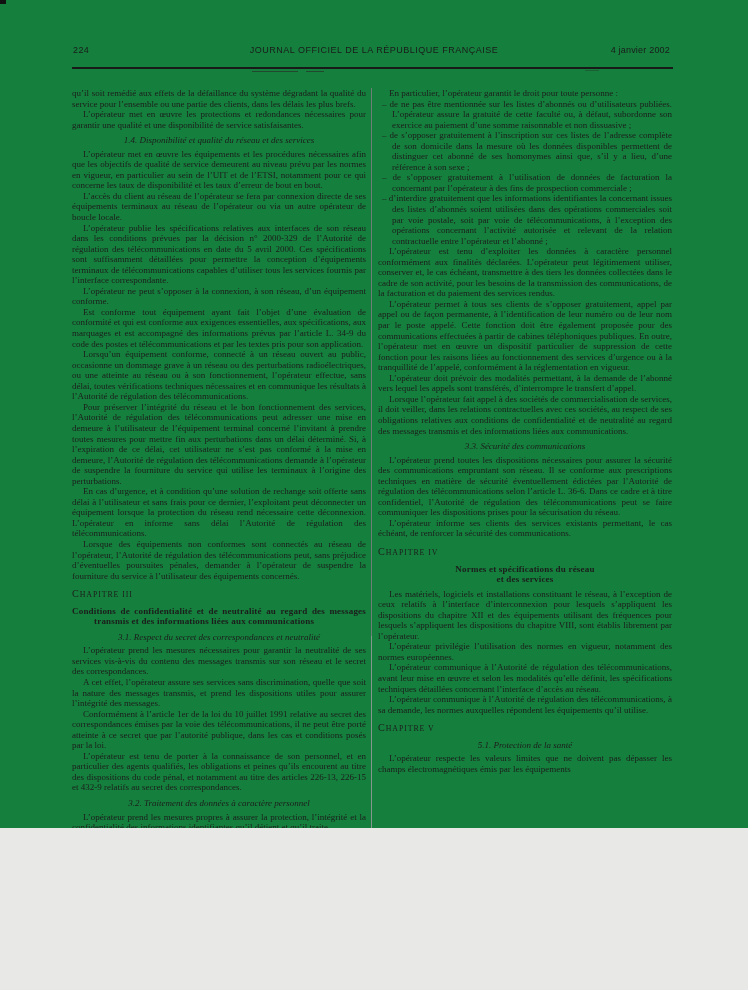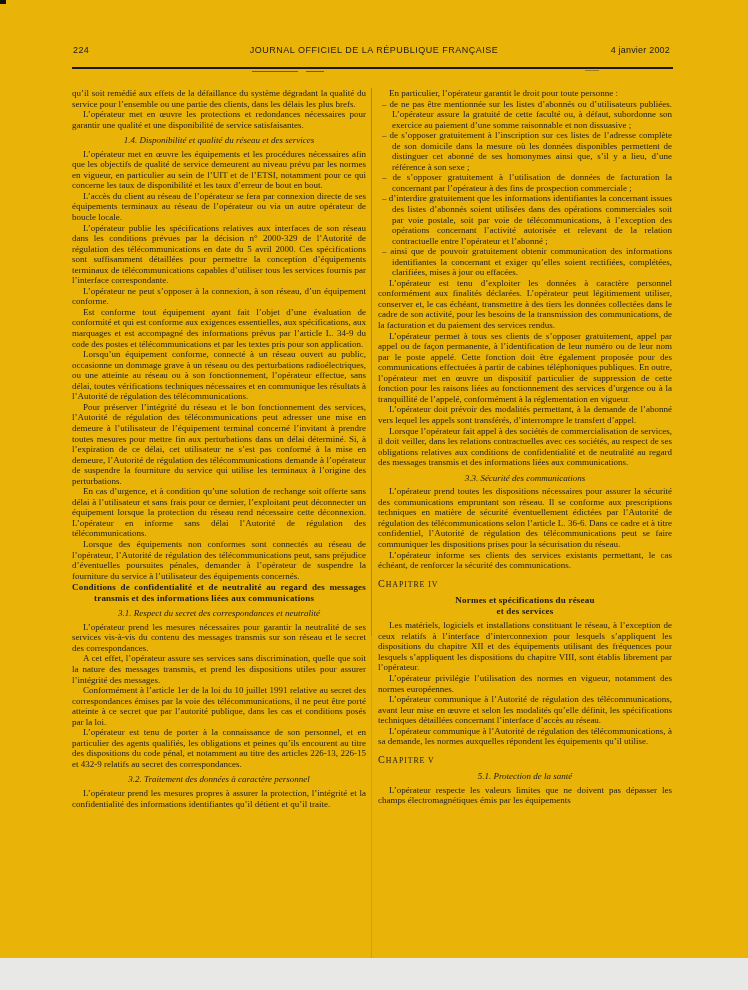"224" .page { background: #eab308 -> #15803d; height: 958px -> 828px }
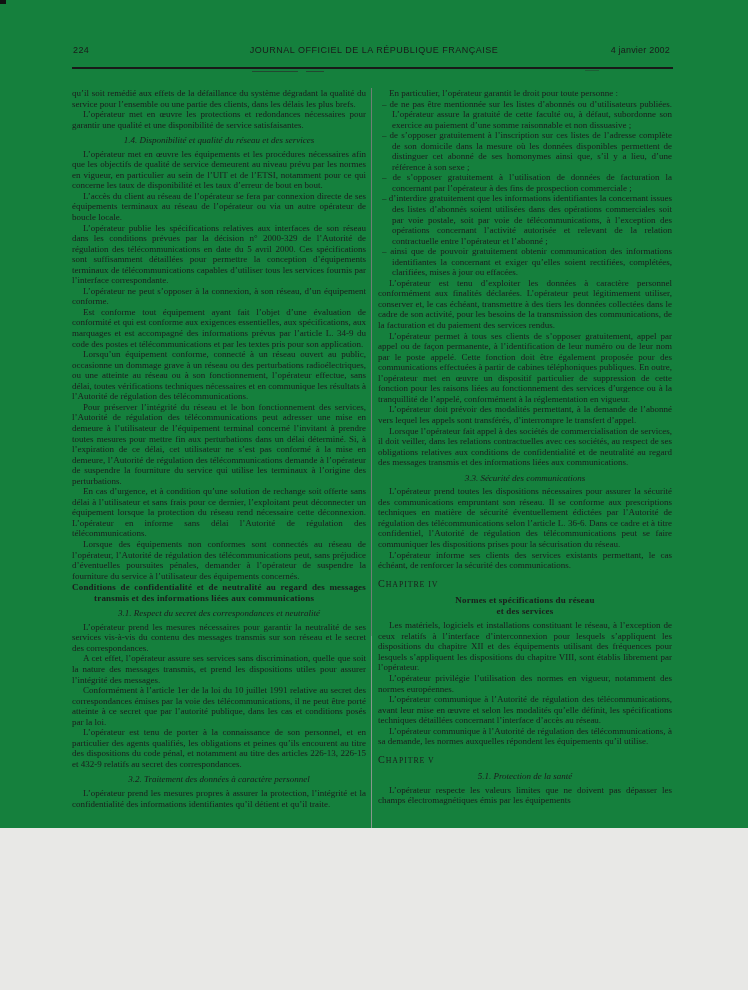"– ainsi que de pouvoir" div.blk { html: <div>– ainsi que de pouvoir gratuitement obtenir communication des informations identifiantes la concernant et exiger qu’elles soient rectifiées, complétées, clarifiées, mises à jour ou effacées.</div> -> none }
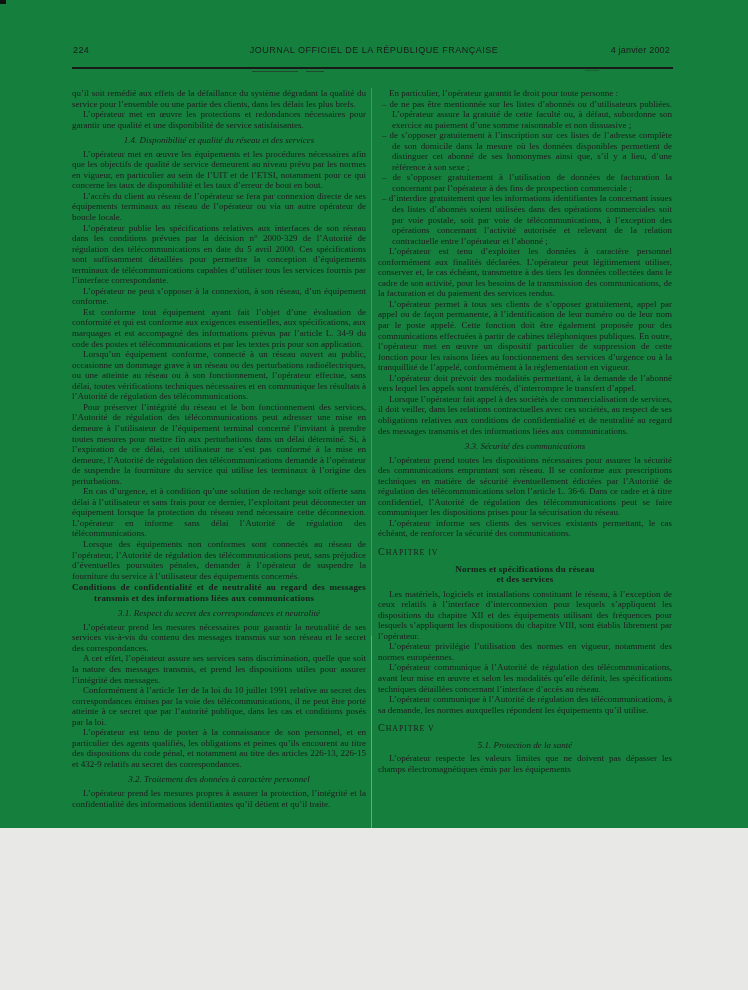"CHAPITRE III" div.blk { html: none -> <div>Chapitre III</div> }
